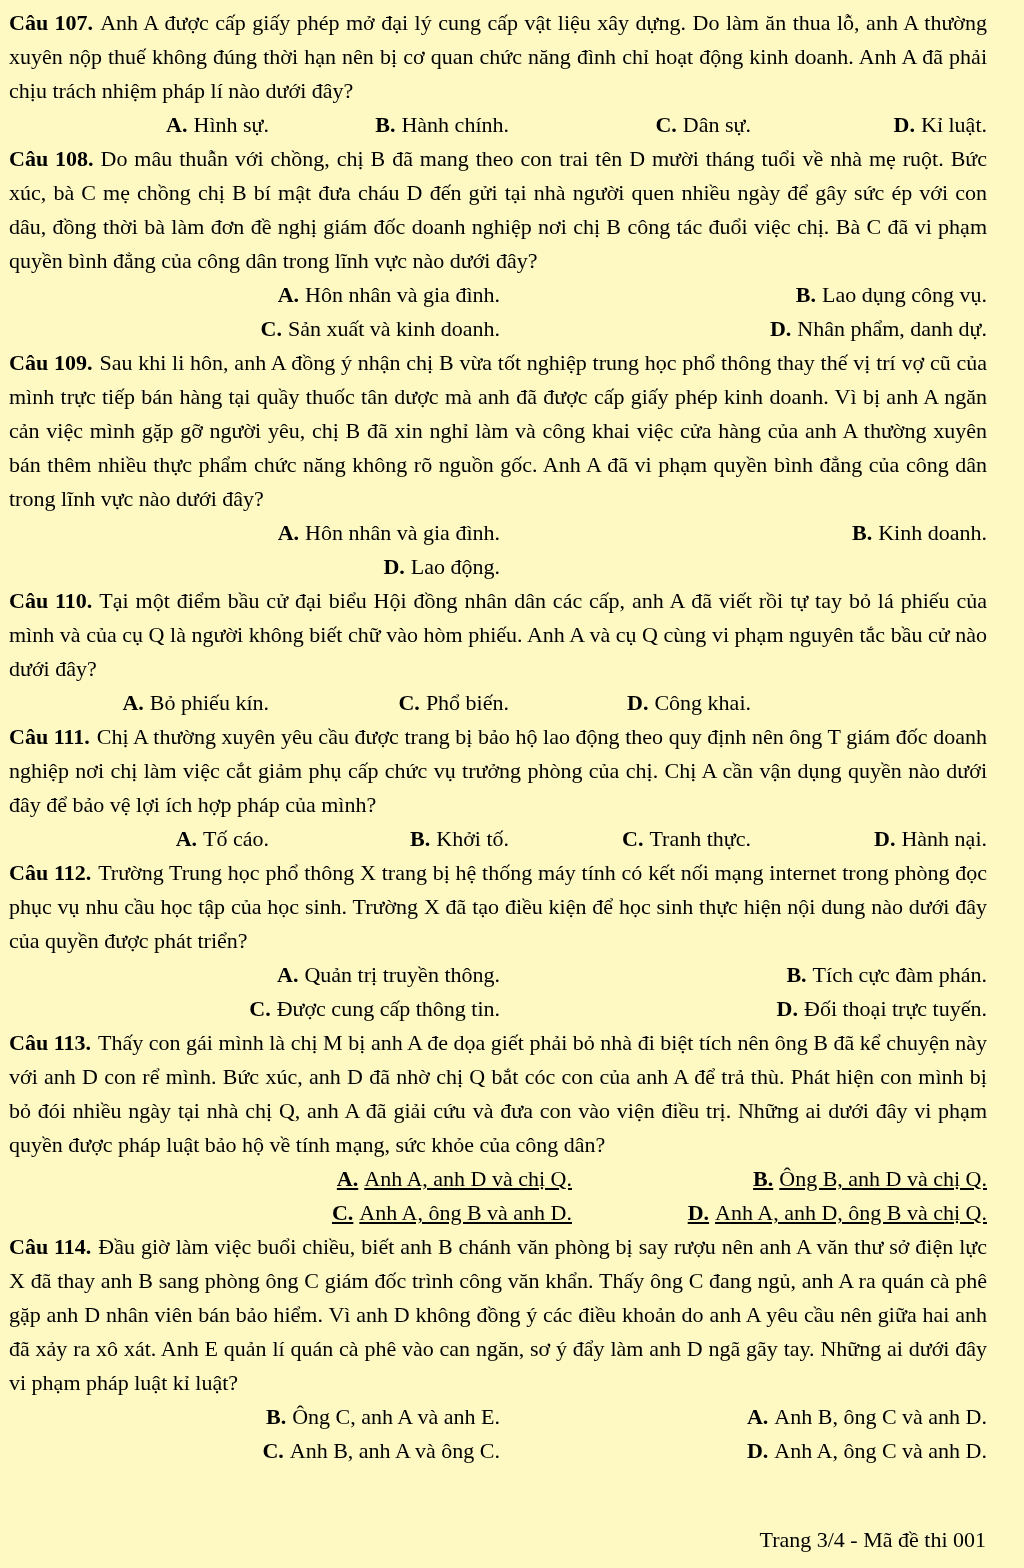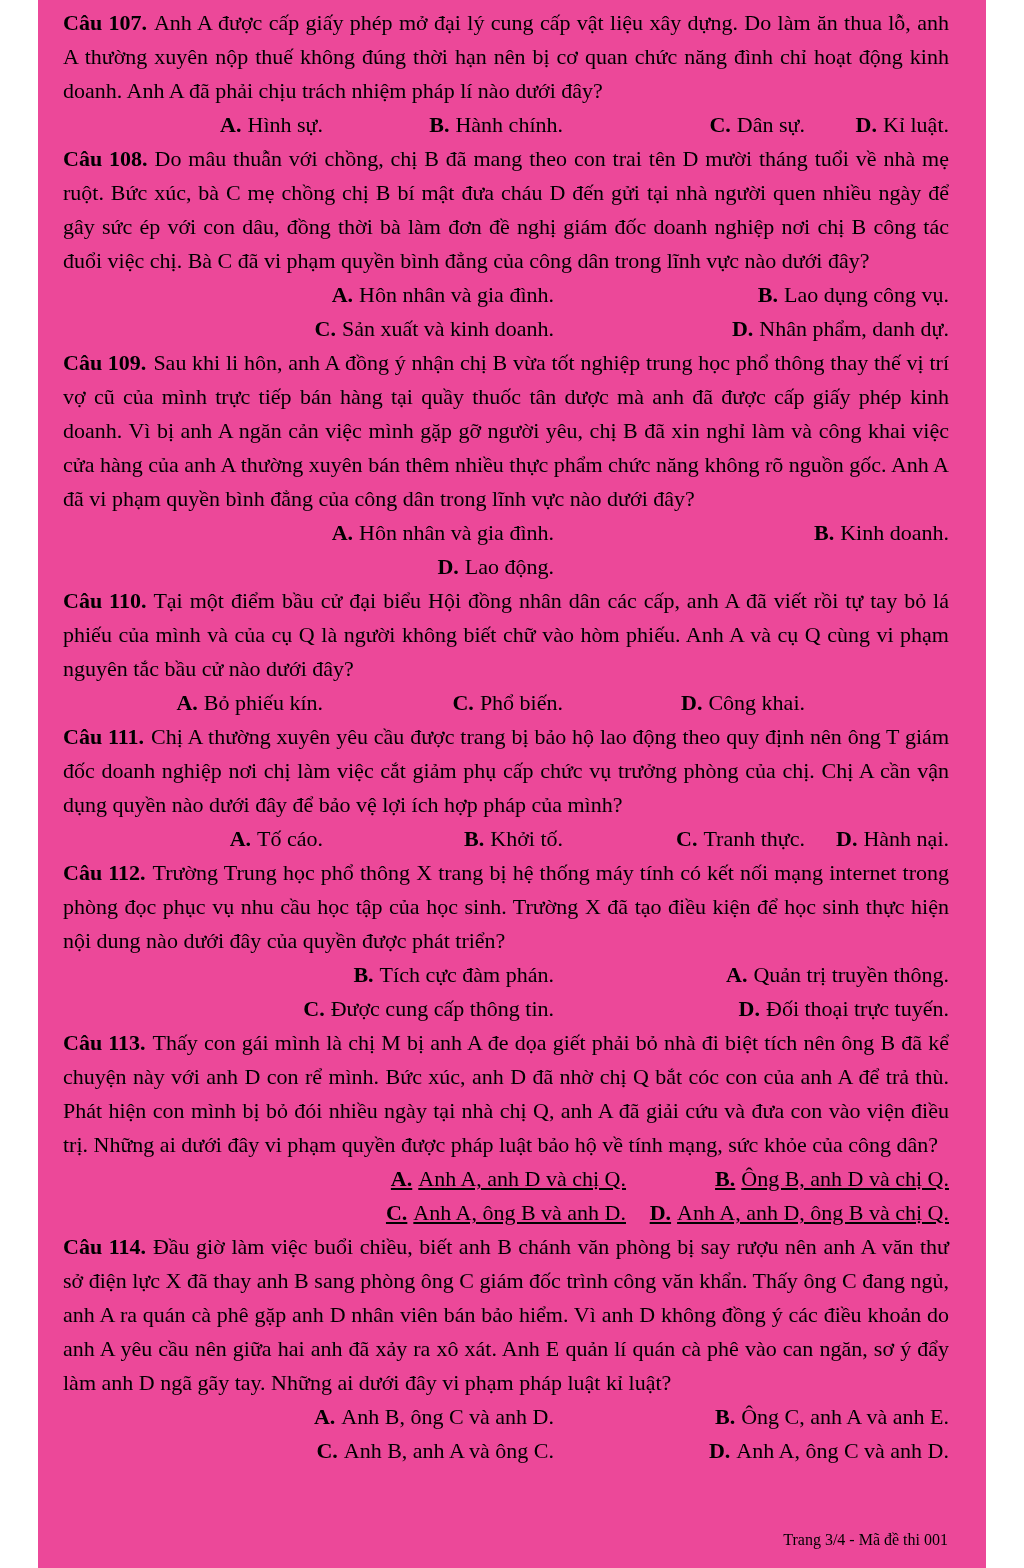"Câu 107. Anh A được" .page { background: #ec4899 -> #fef9c3; padding: 6px 37px 0 25px -> 6px 37px 0 9px; width: 948px -> 1024px }
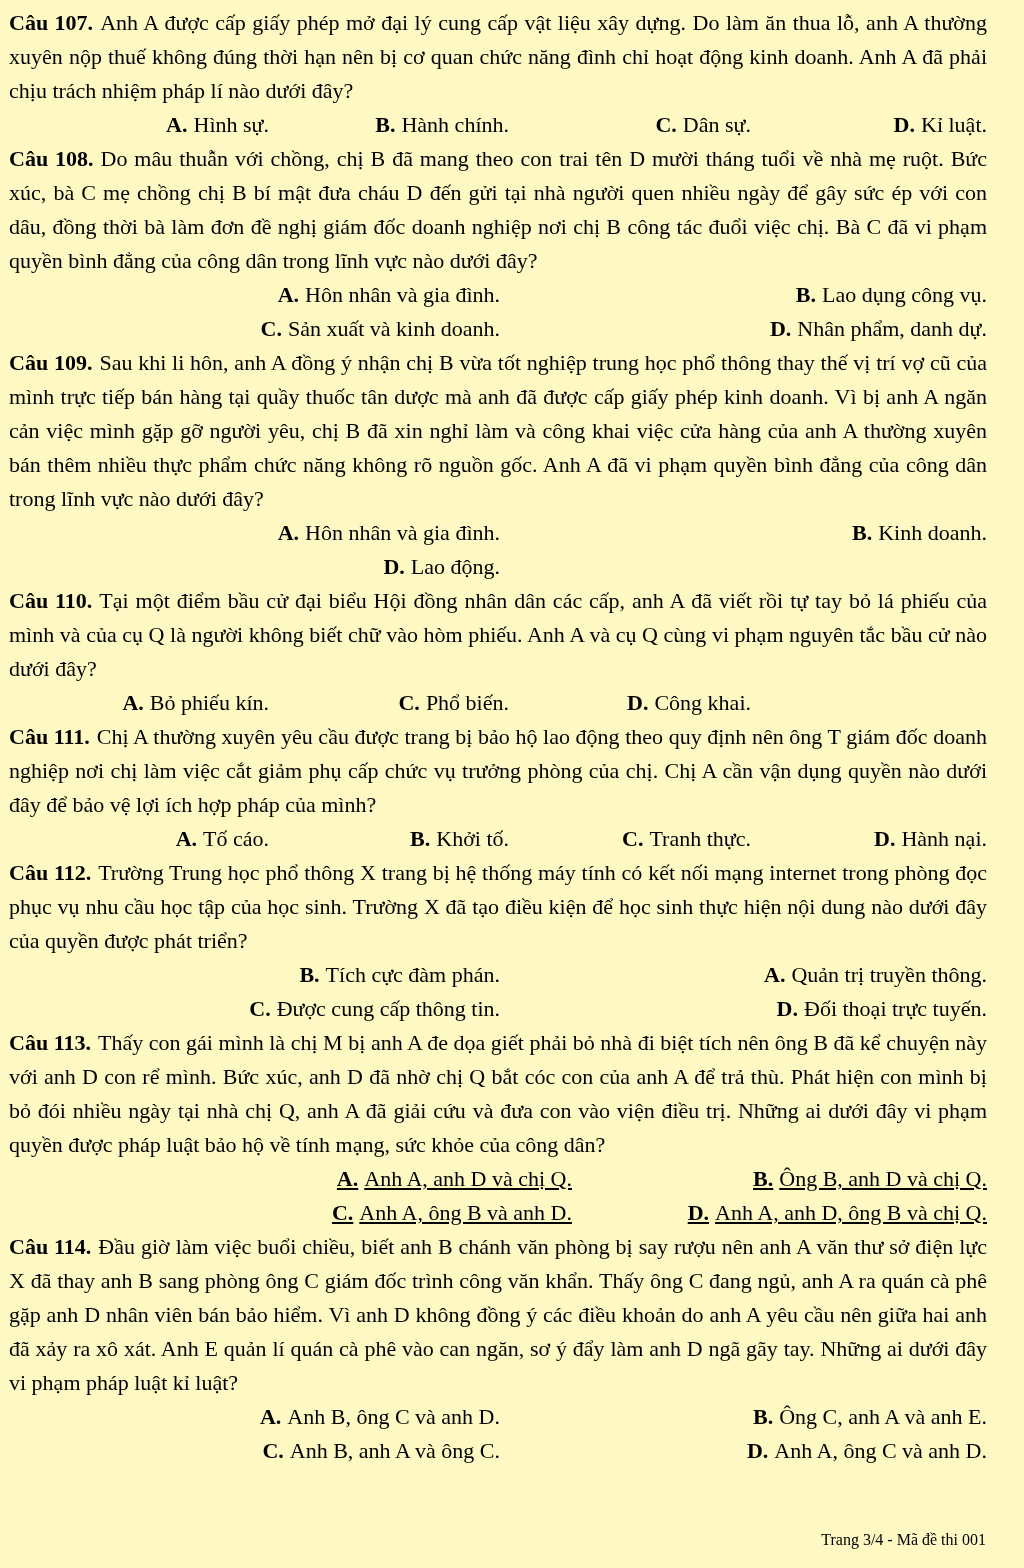"B. Tích cực đàm phán." span.opt { order: before "A. Quản trị truyền thông." -> after "A. Quản trị truyền thông." }
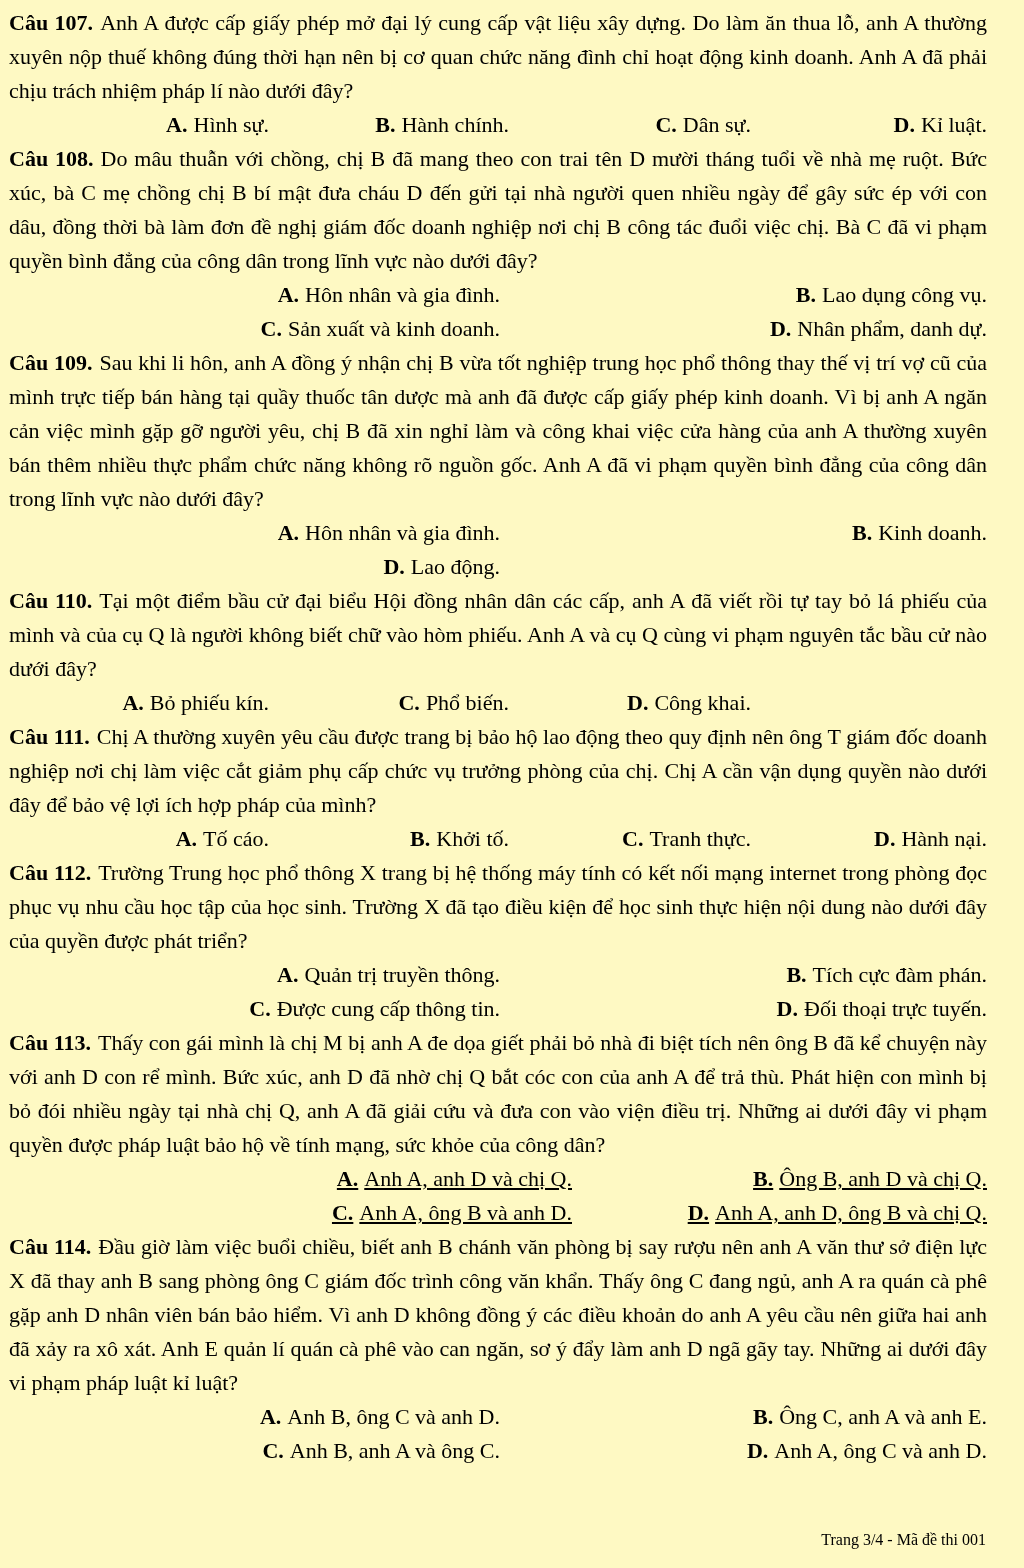"A. Anh B, ông C" span.opt { order: before "B. Ông C, anh A" -> after "B. Ông C, anh A" }
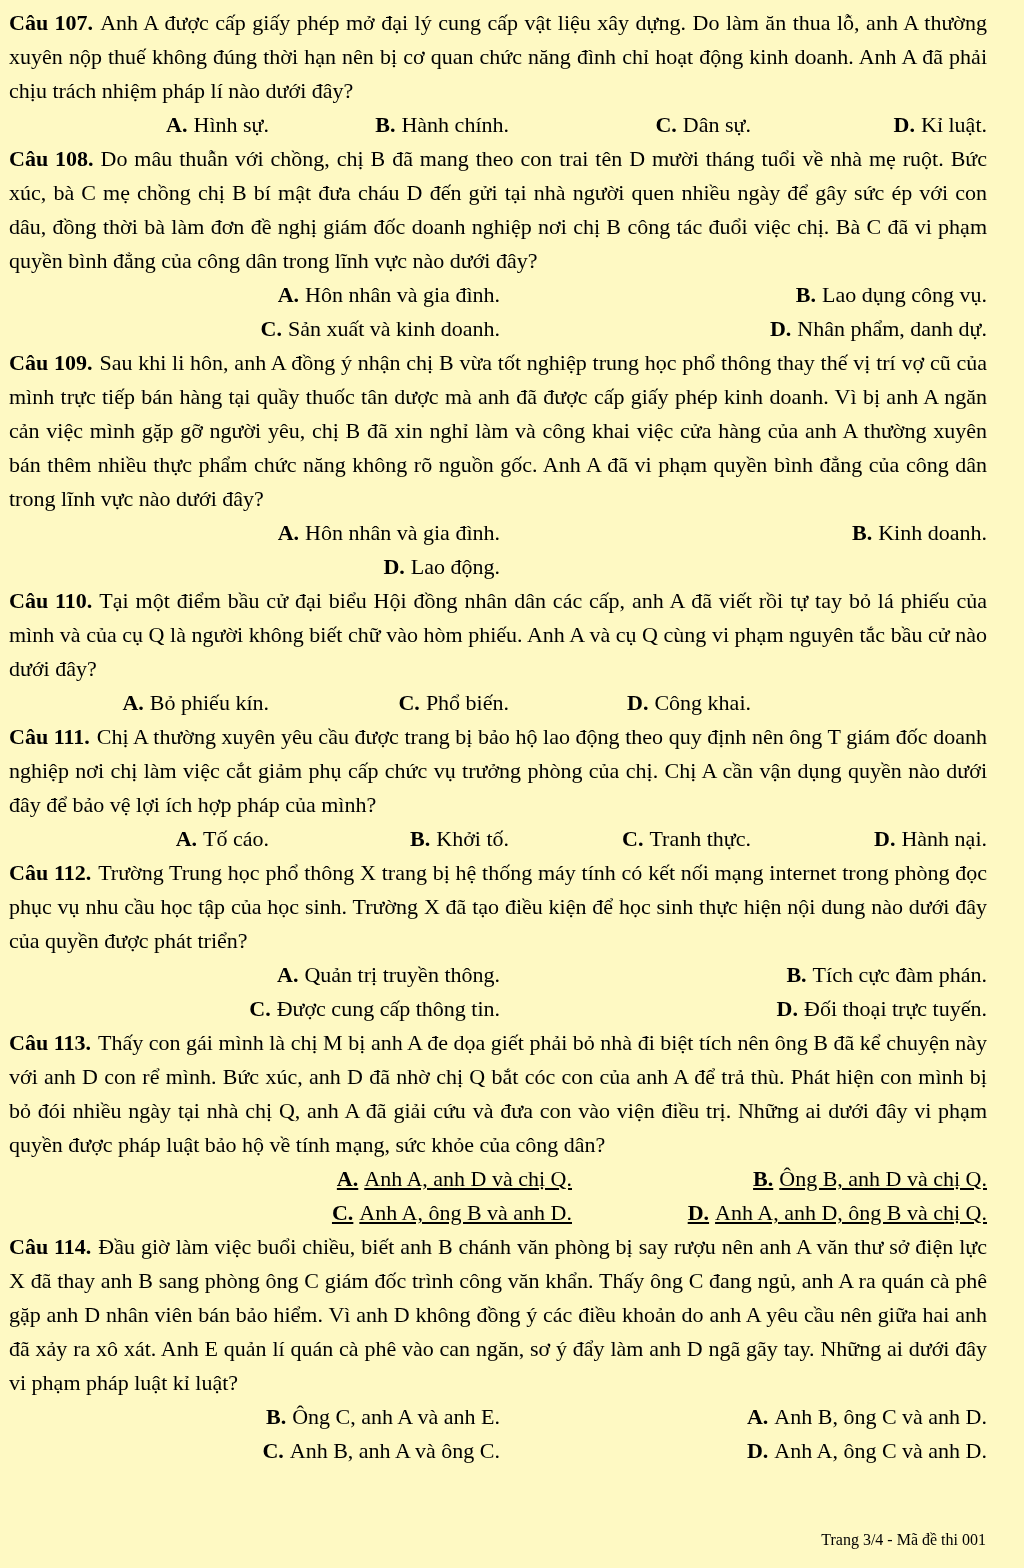"Trang 3/4 - Mã đề" .page-footer { font-size: 16px -> 22px }
